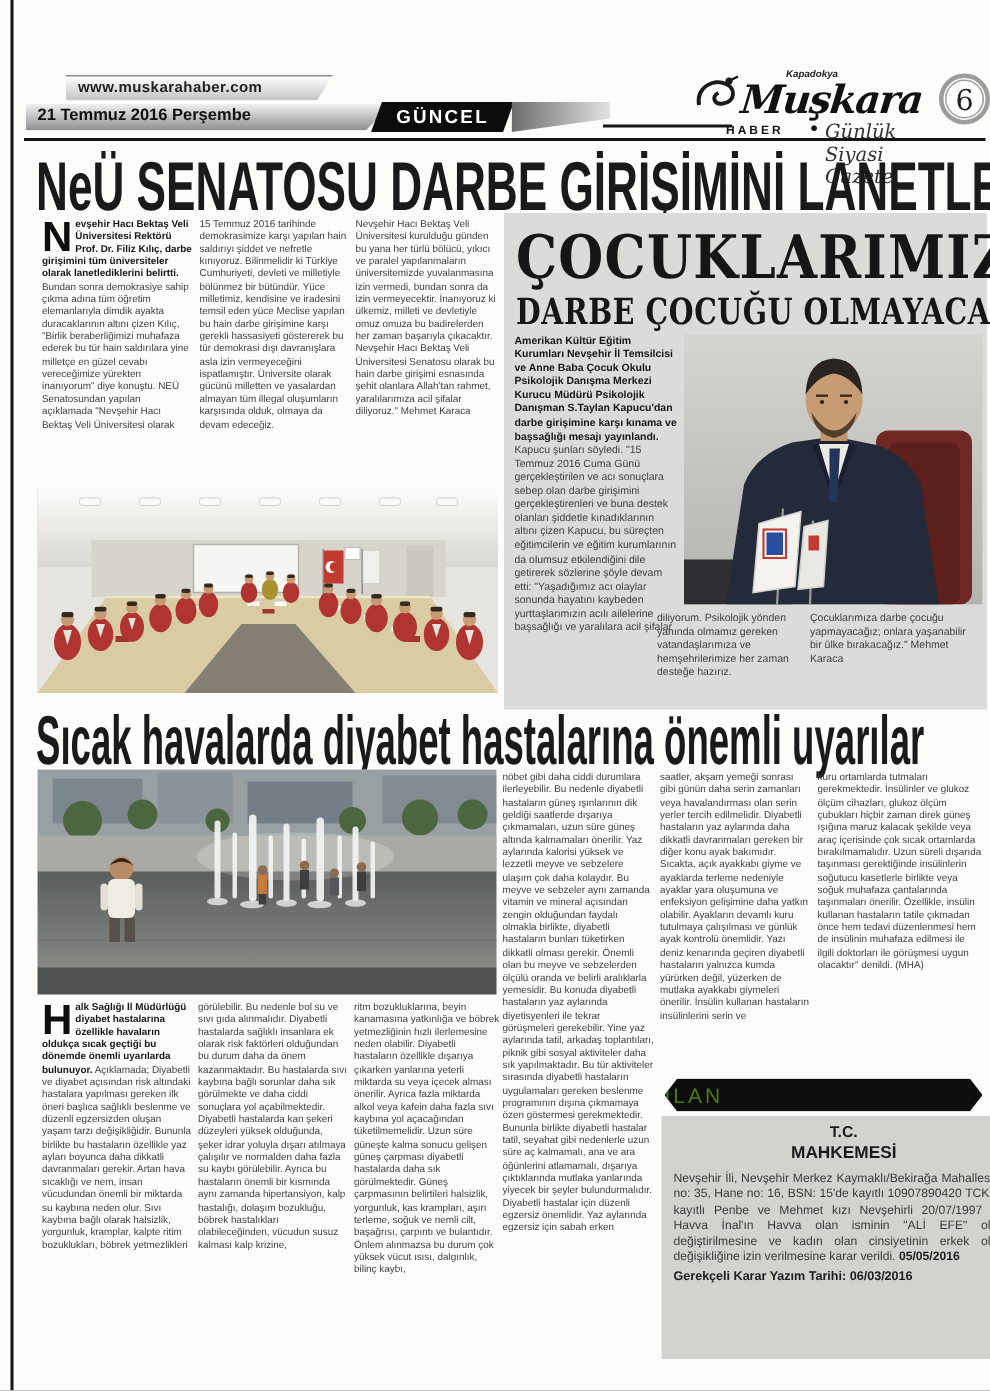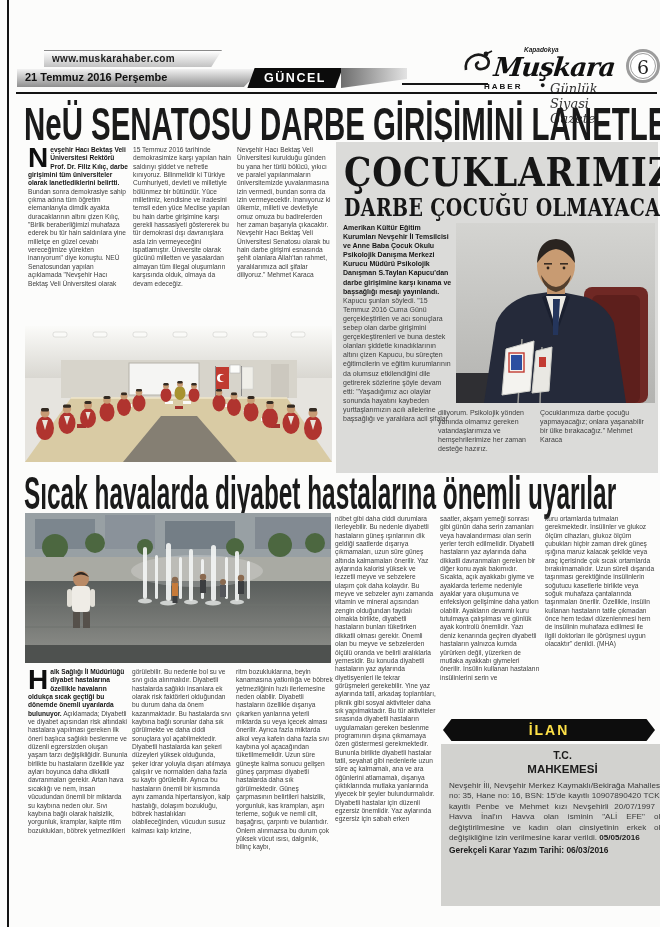"İLAN" .ilan-ribbon span { color: #fde047 -> #4d7c0f; font-weight: bold -> normal; text-align: center -> none }
